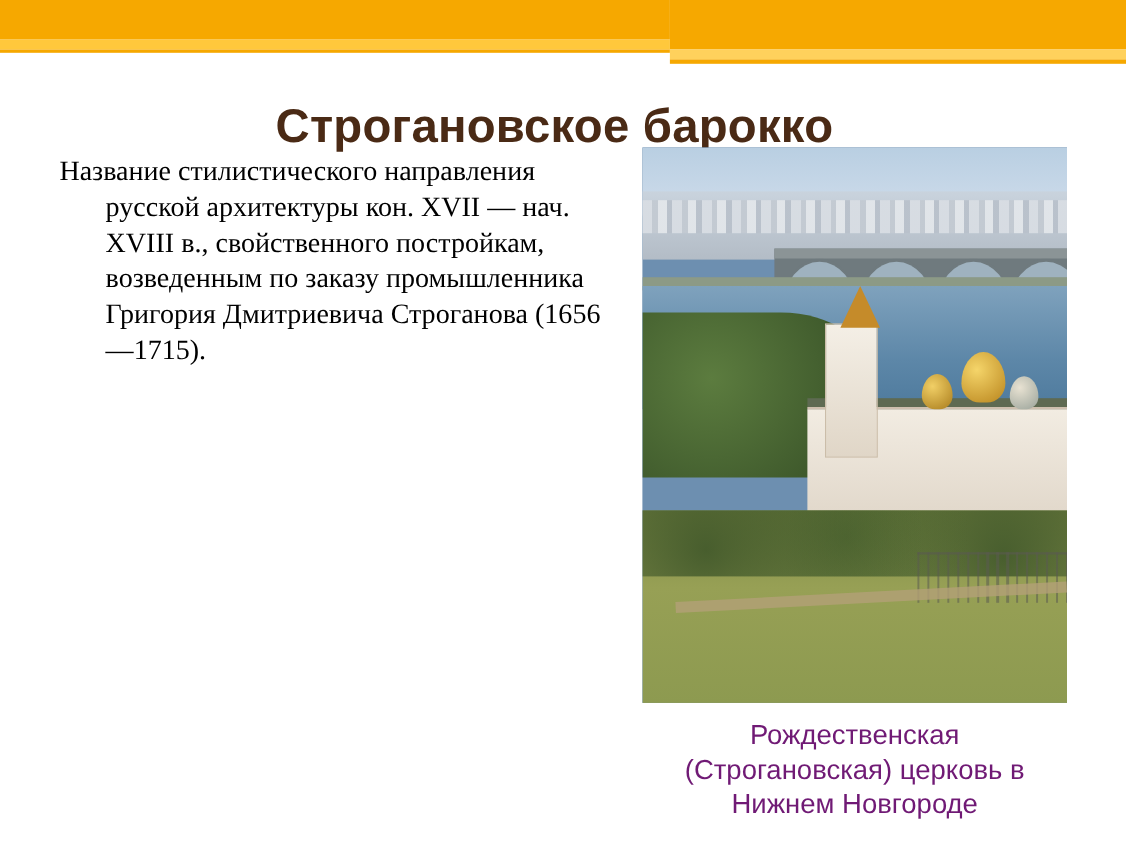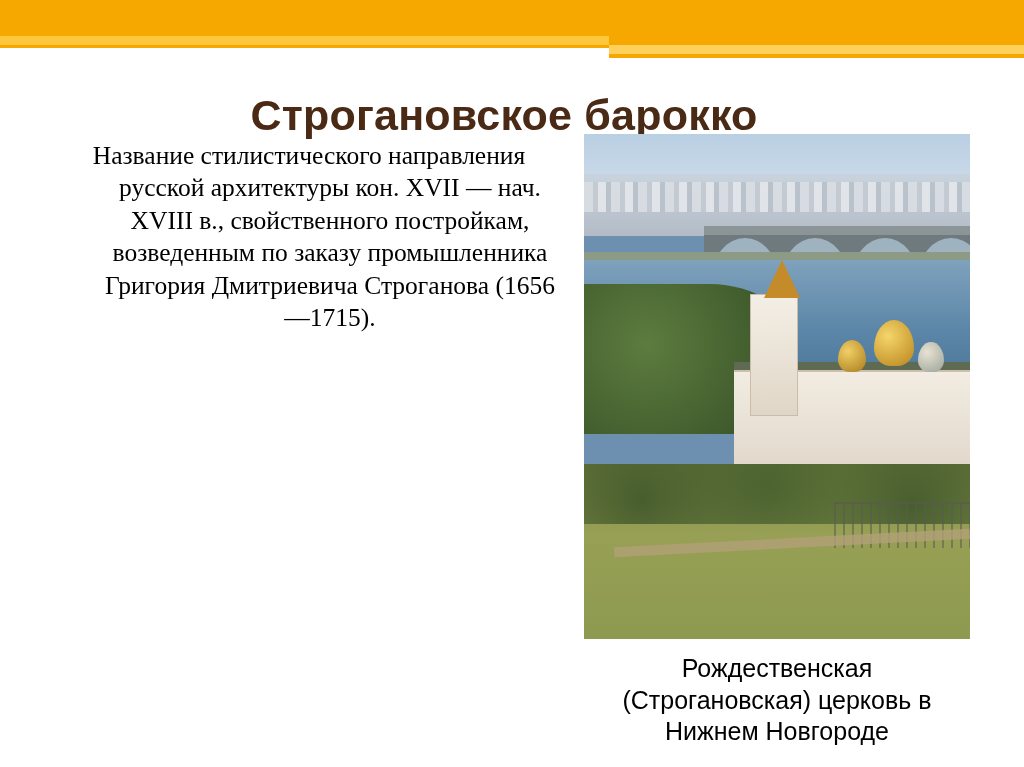"Название стилистического направления" .text-column { text-align: center -> none }
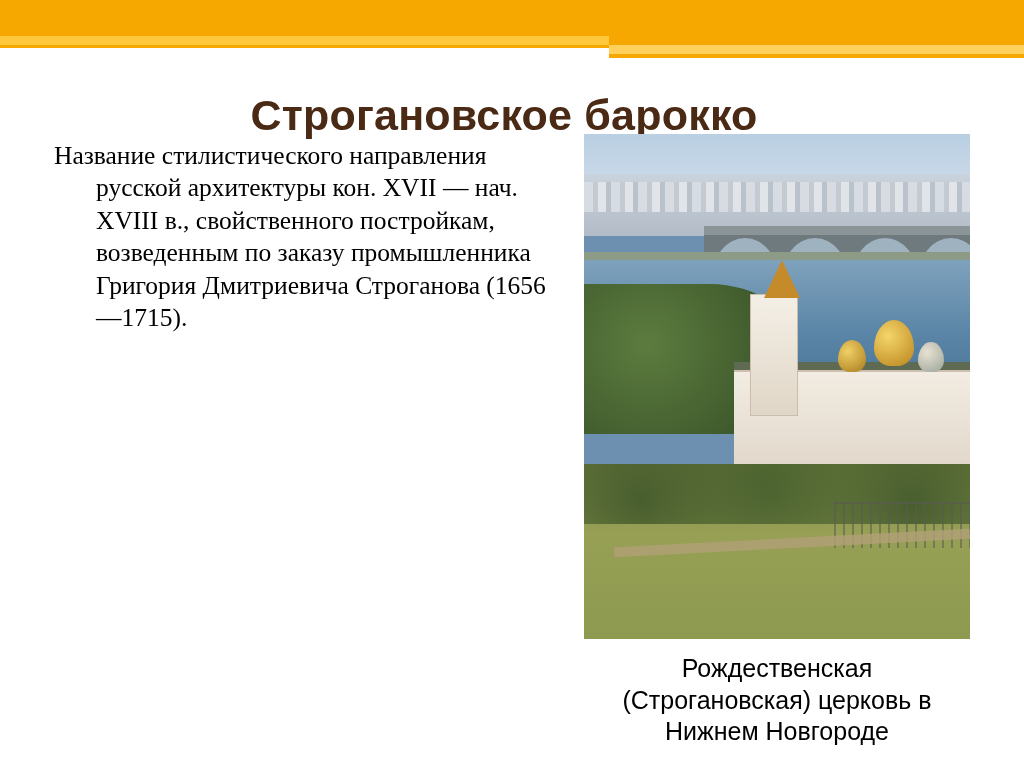"Рождественская (Строгановская) церковь в" .caption { color: #000000 -> #701a75 }
